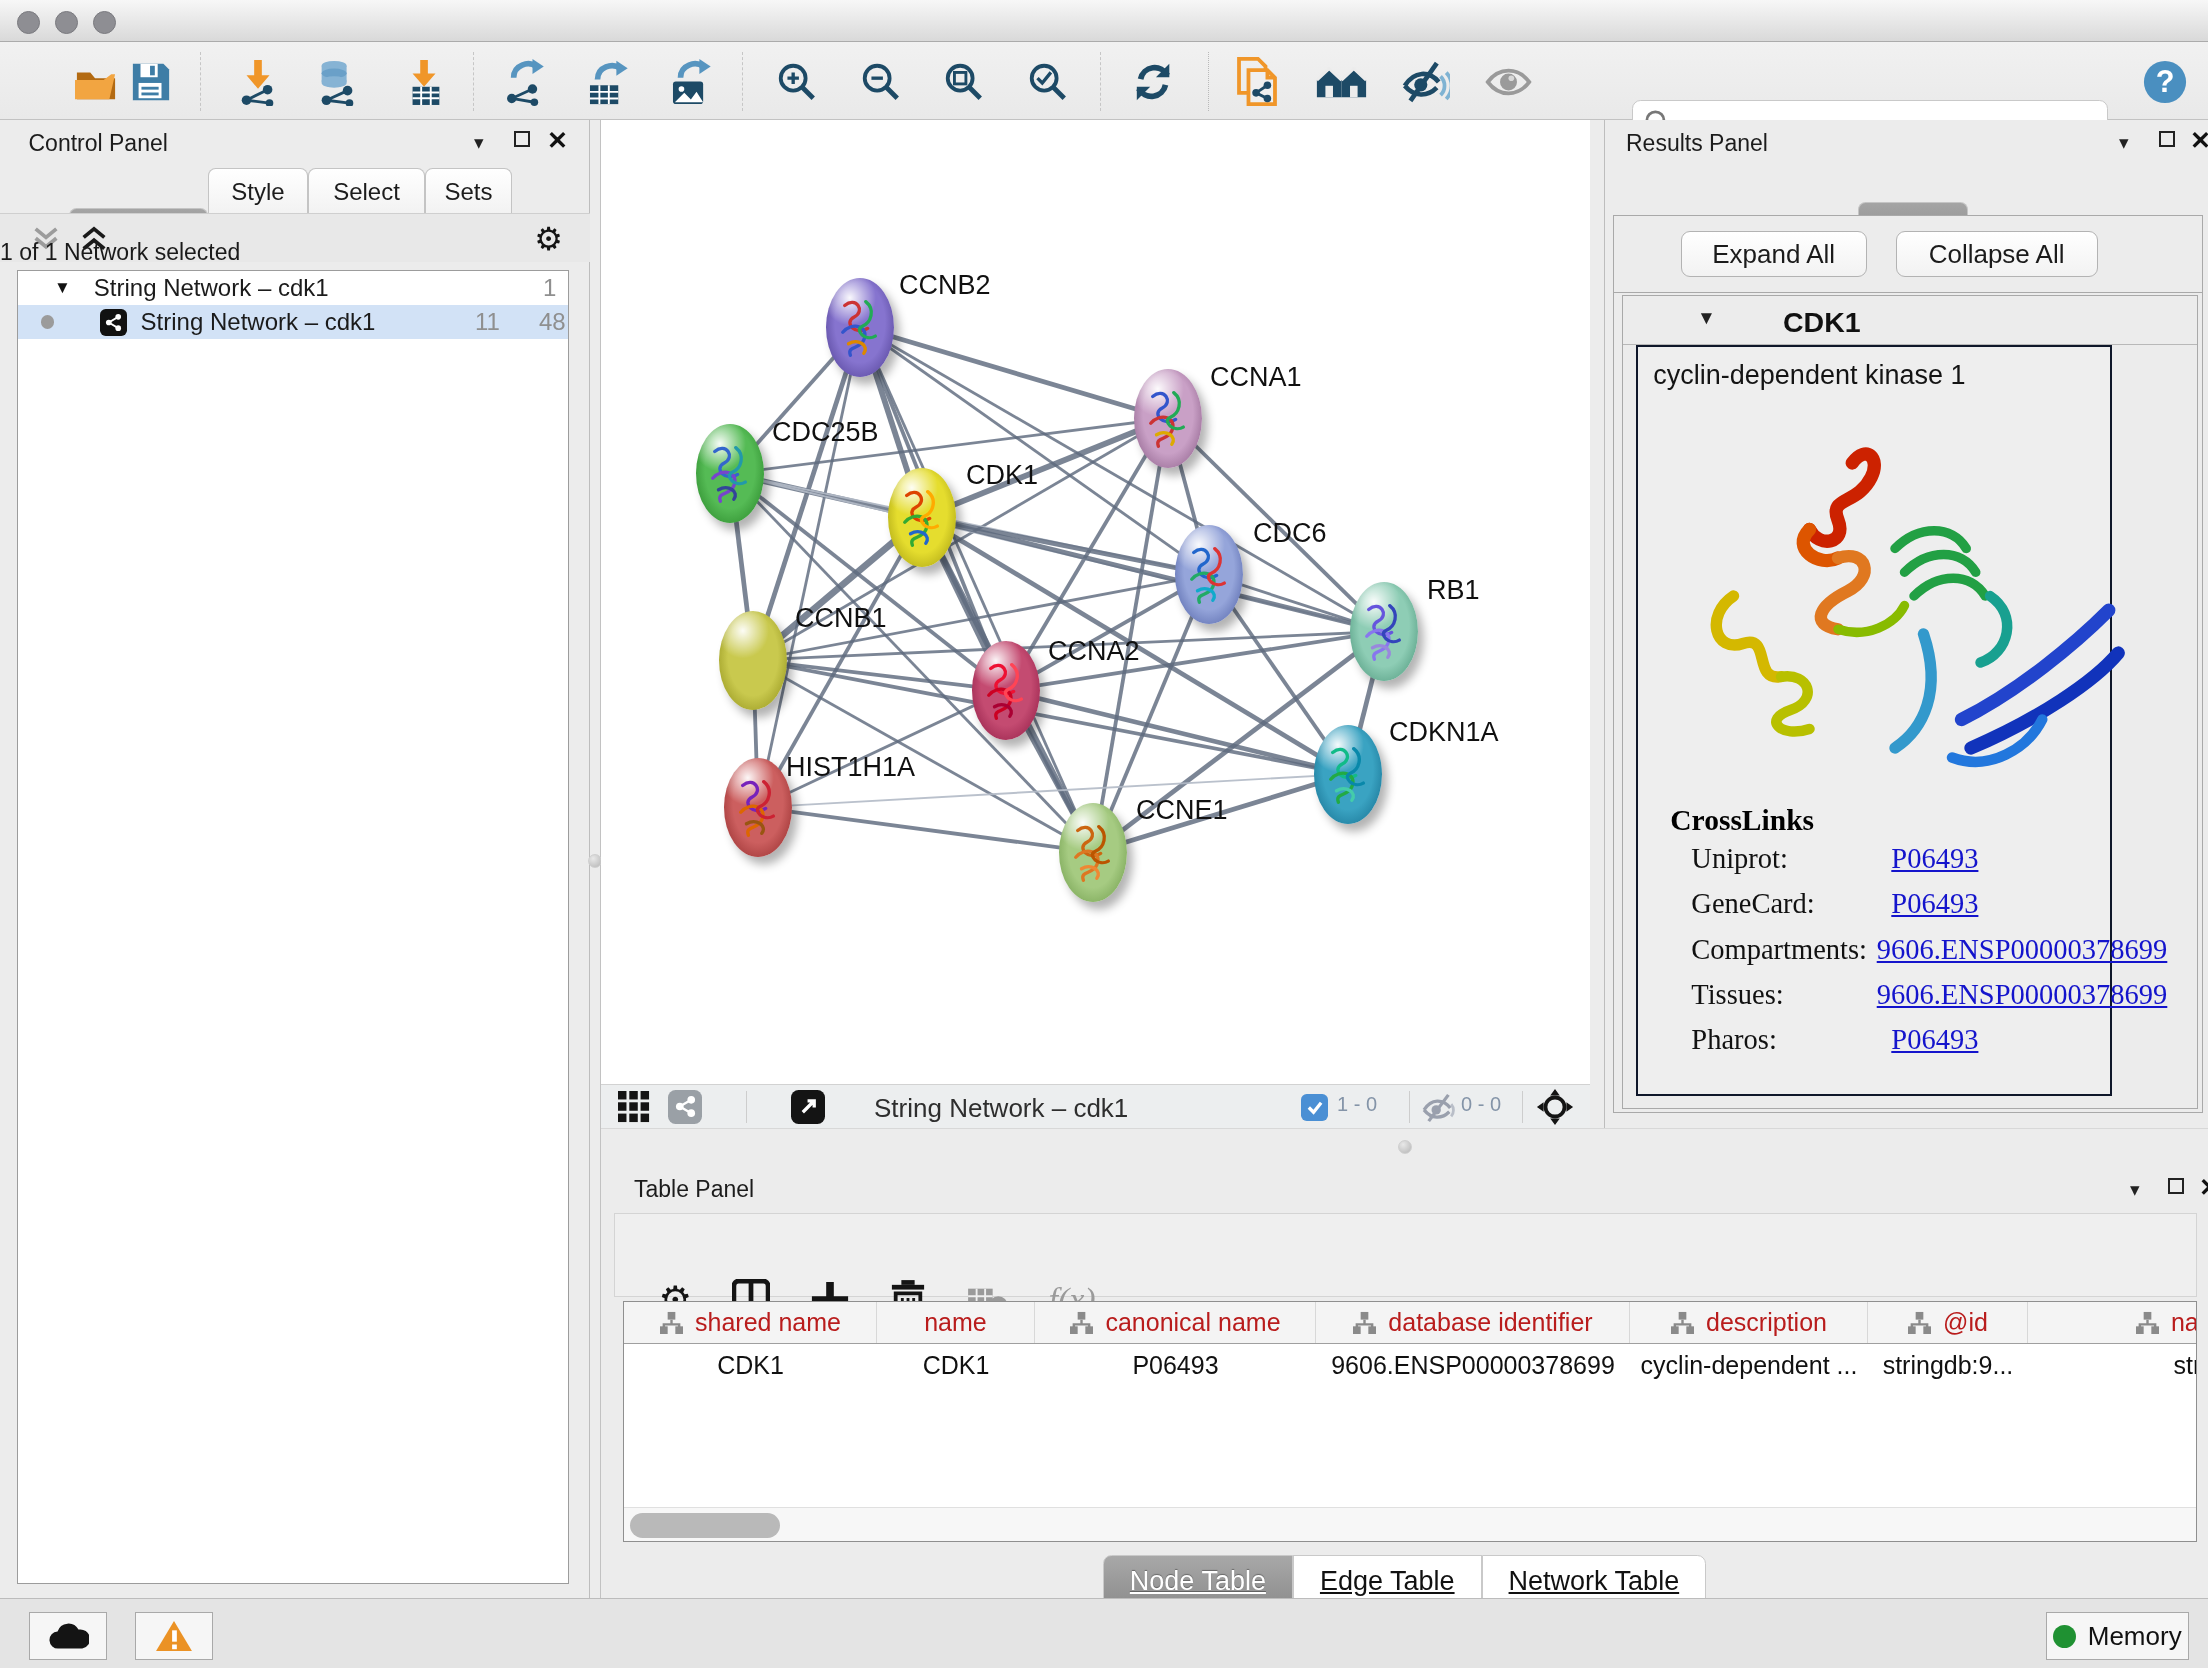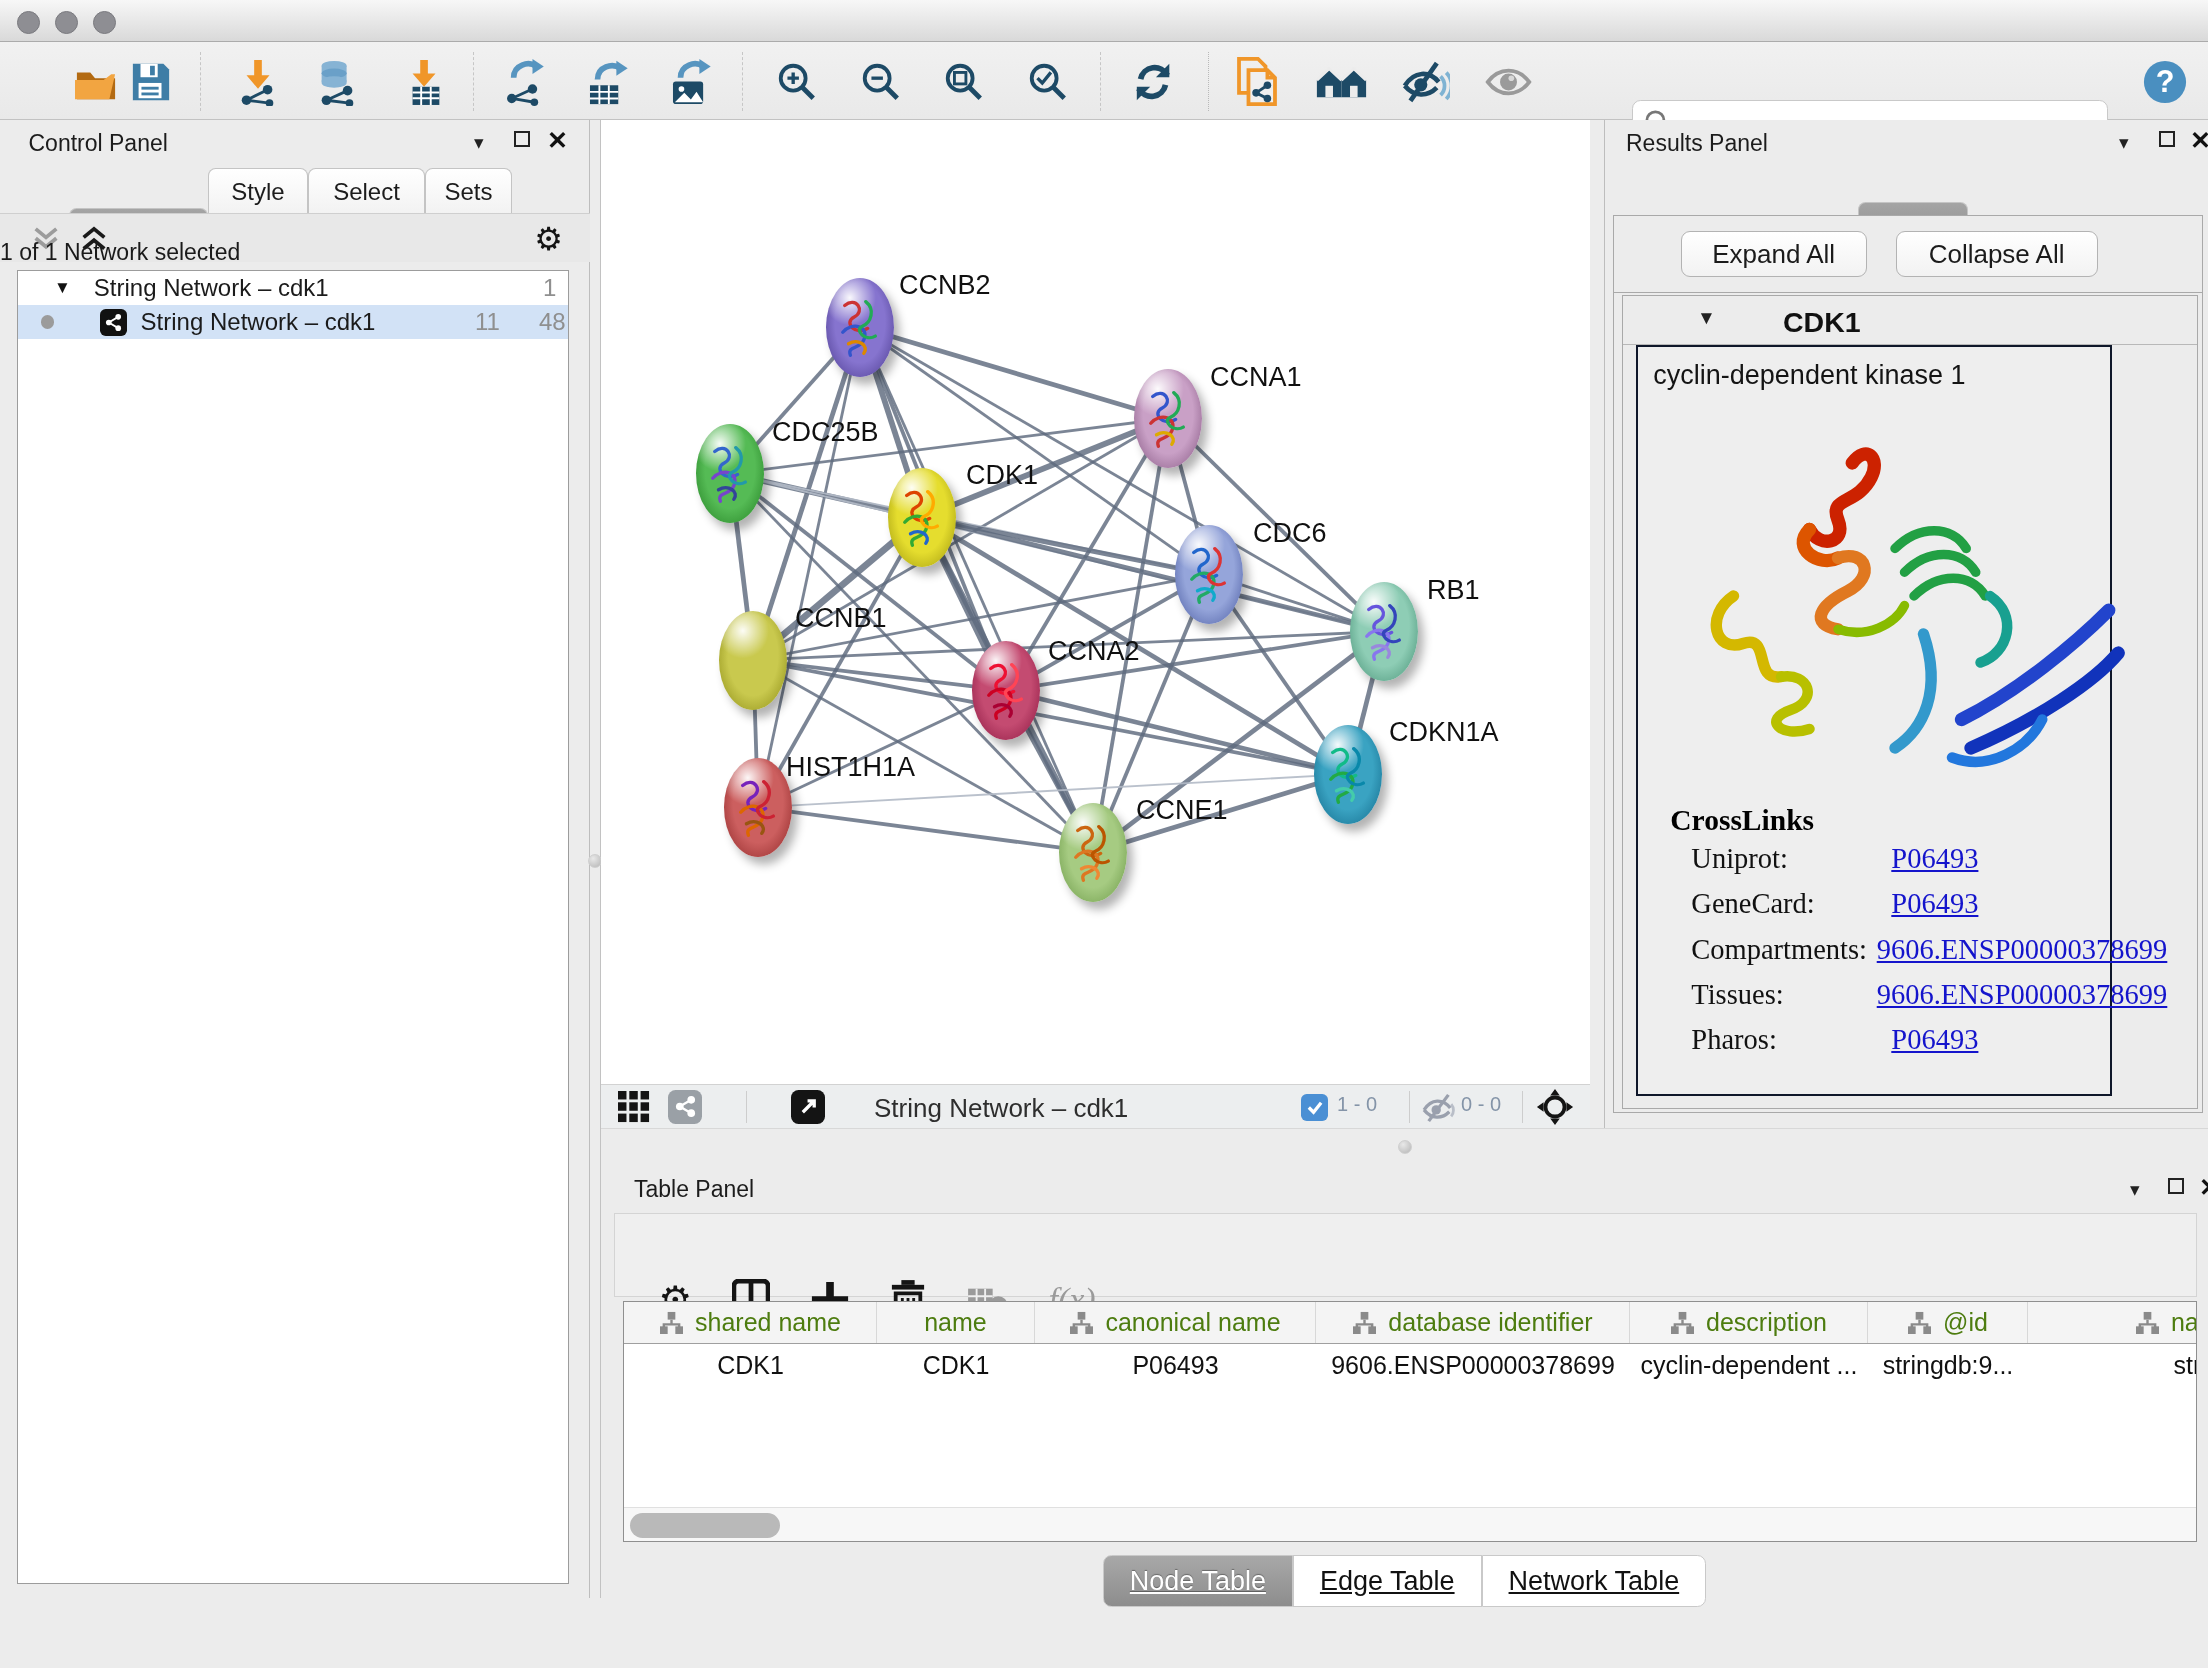"shared name" .th { color: #4d7c0f -> #b91c1c }
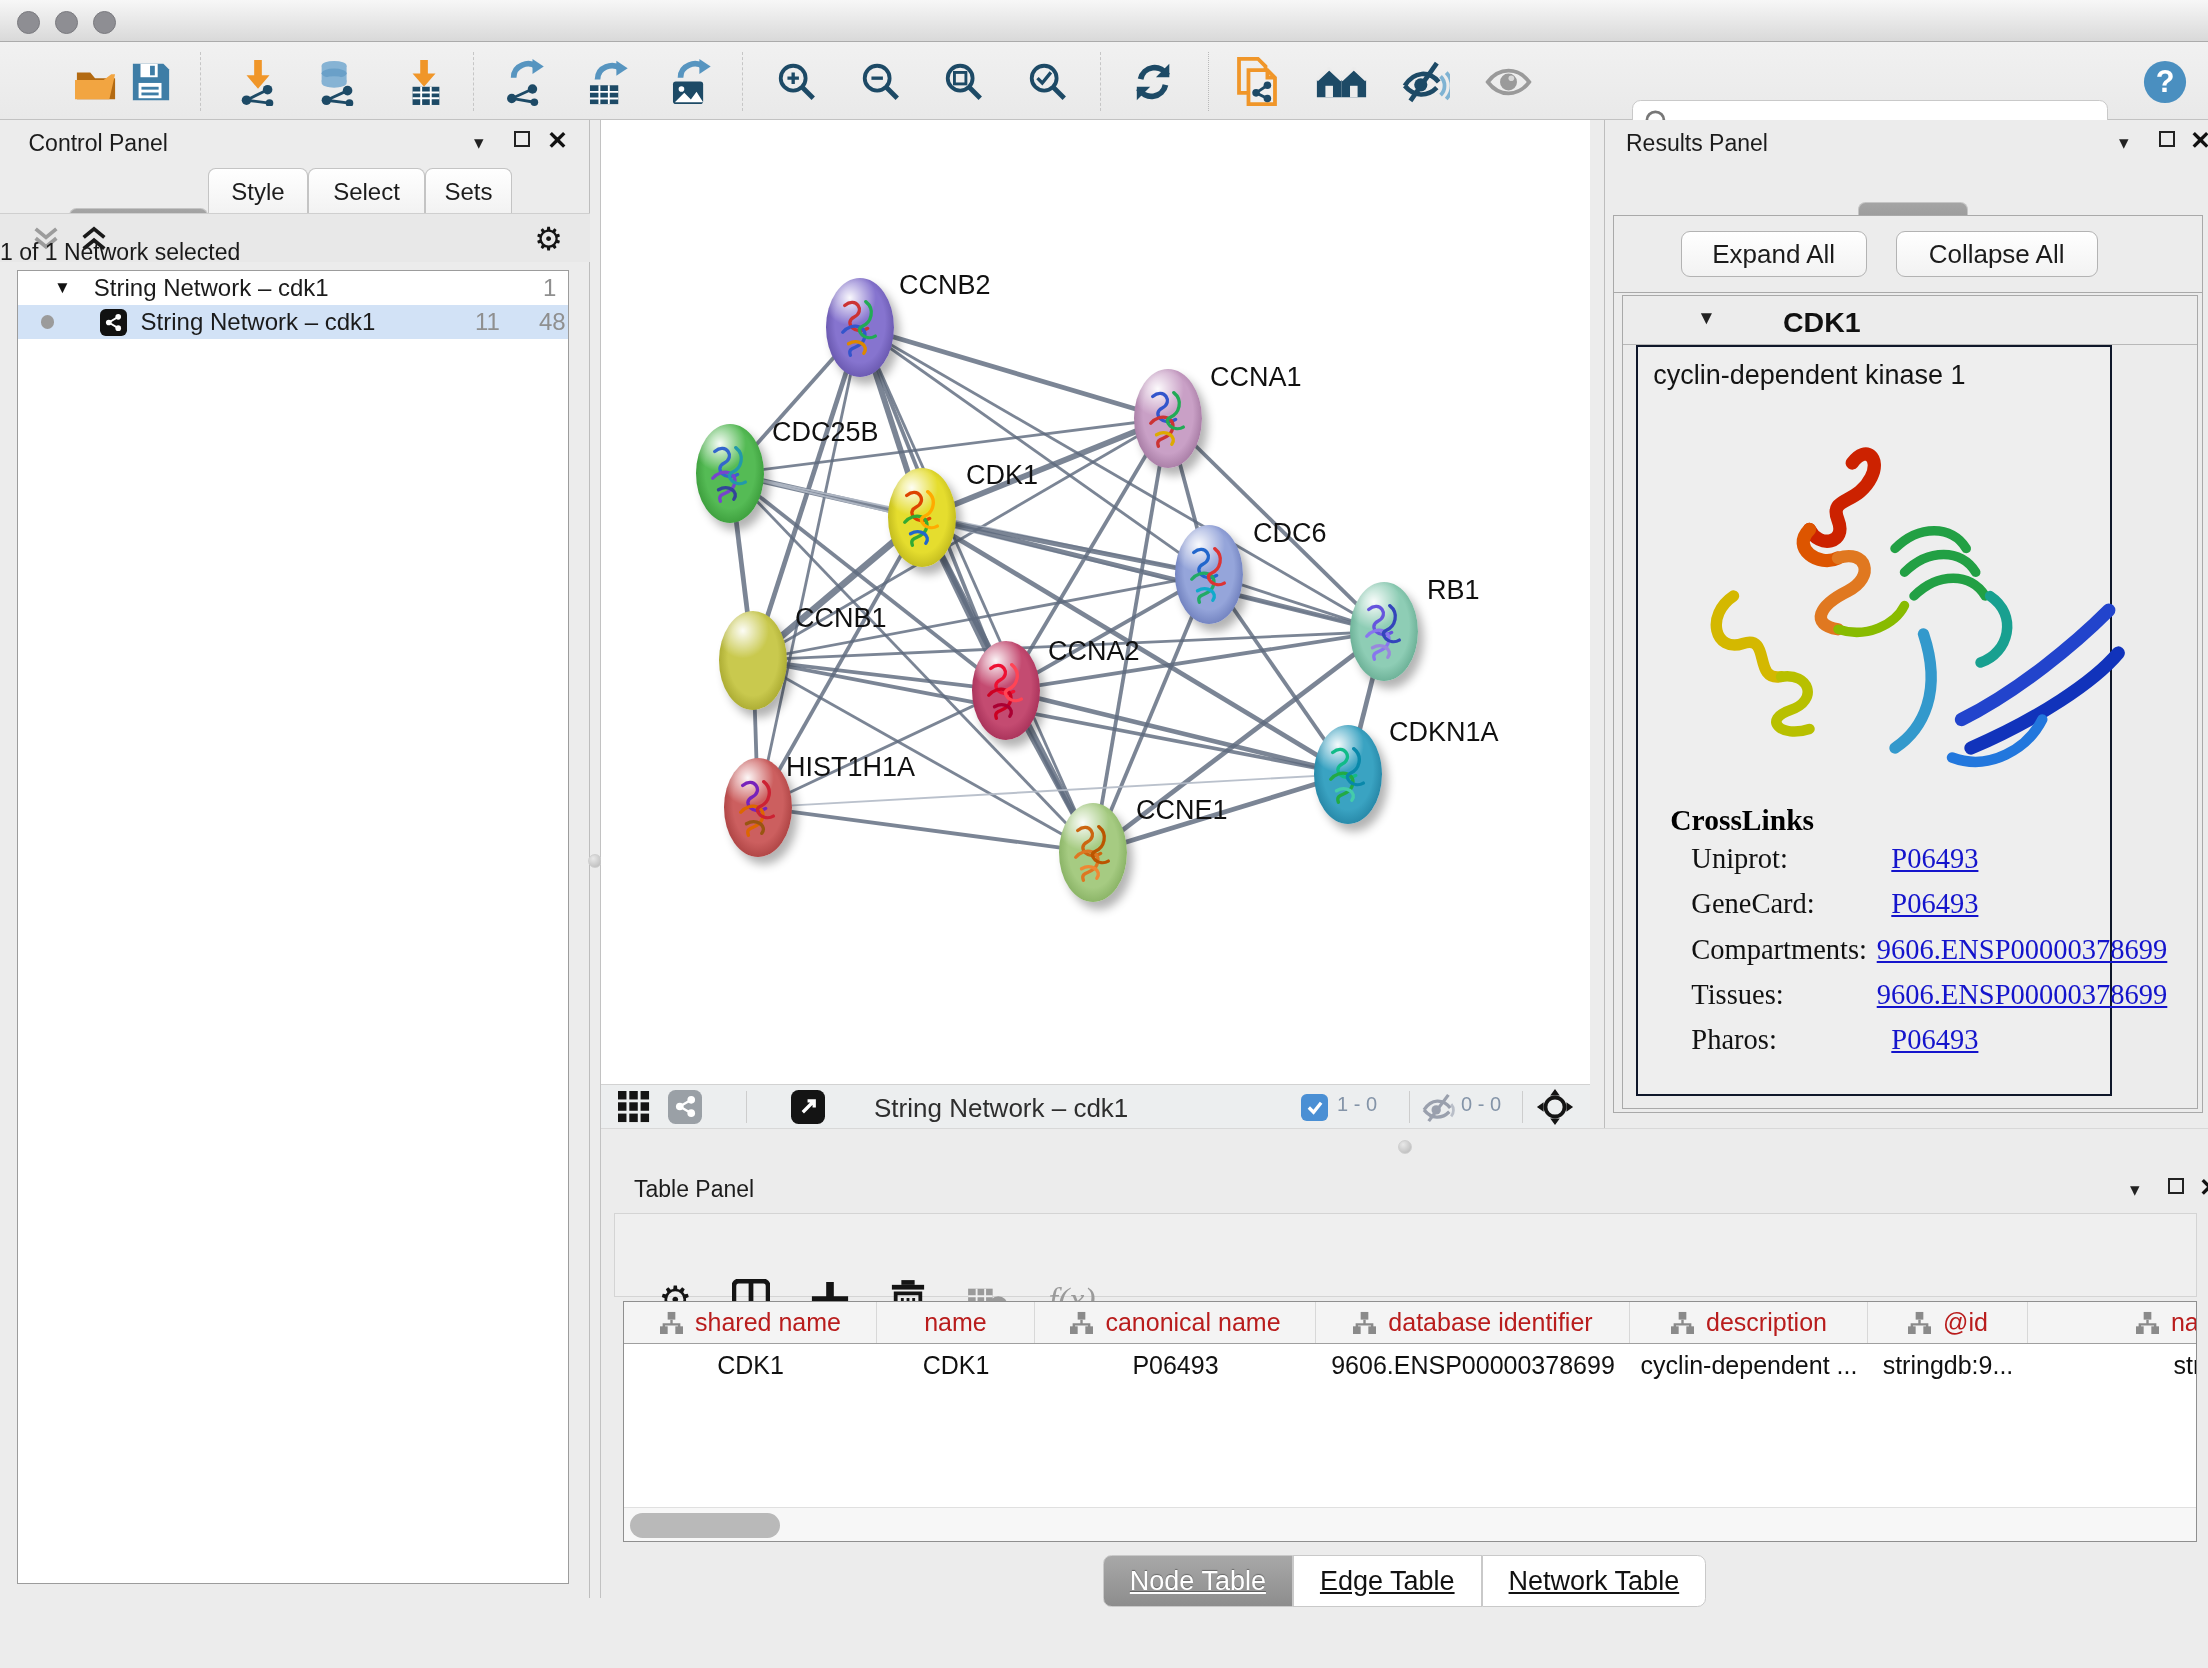"Memory" div.statusbar { html: none -> <div> <div> <svg> <path></path> </svg> </div> <div> <svg> <path></path> <rect></rect> <rect></rect> </svg> </div> <div> <span></span> <span>Memory</span> </div> </div> }
